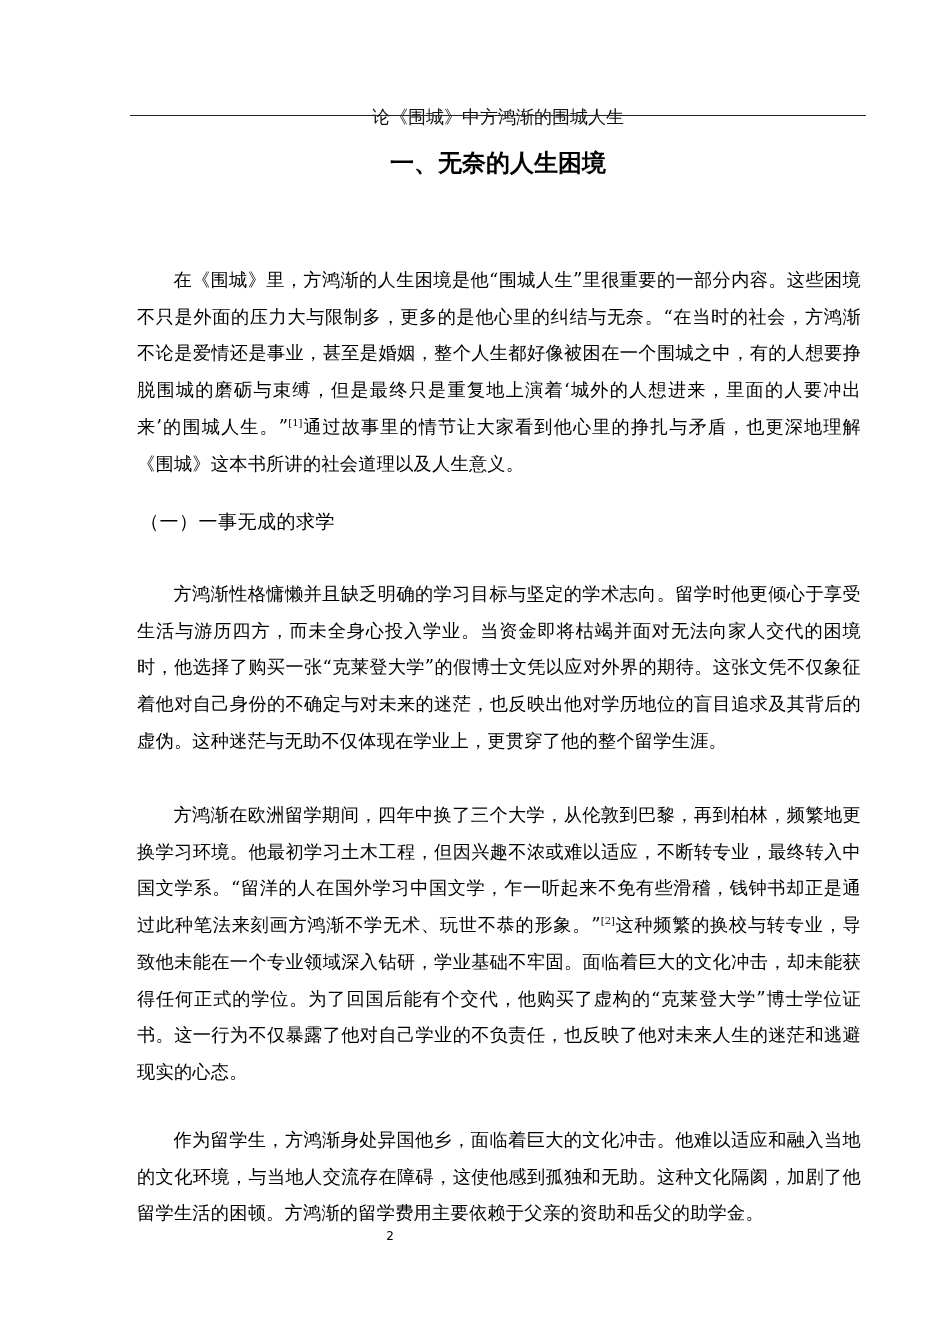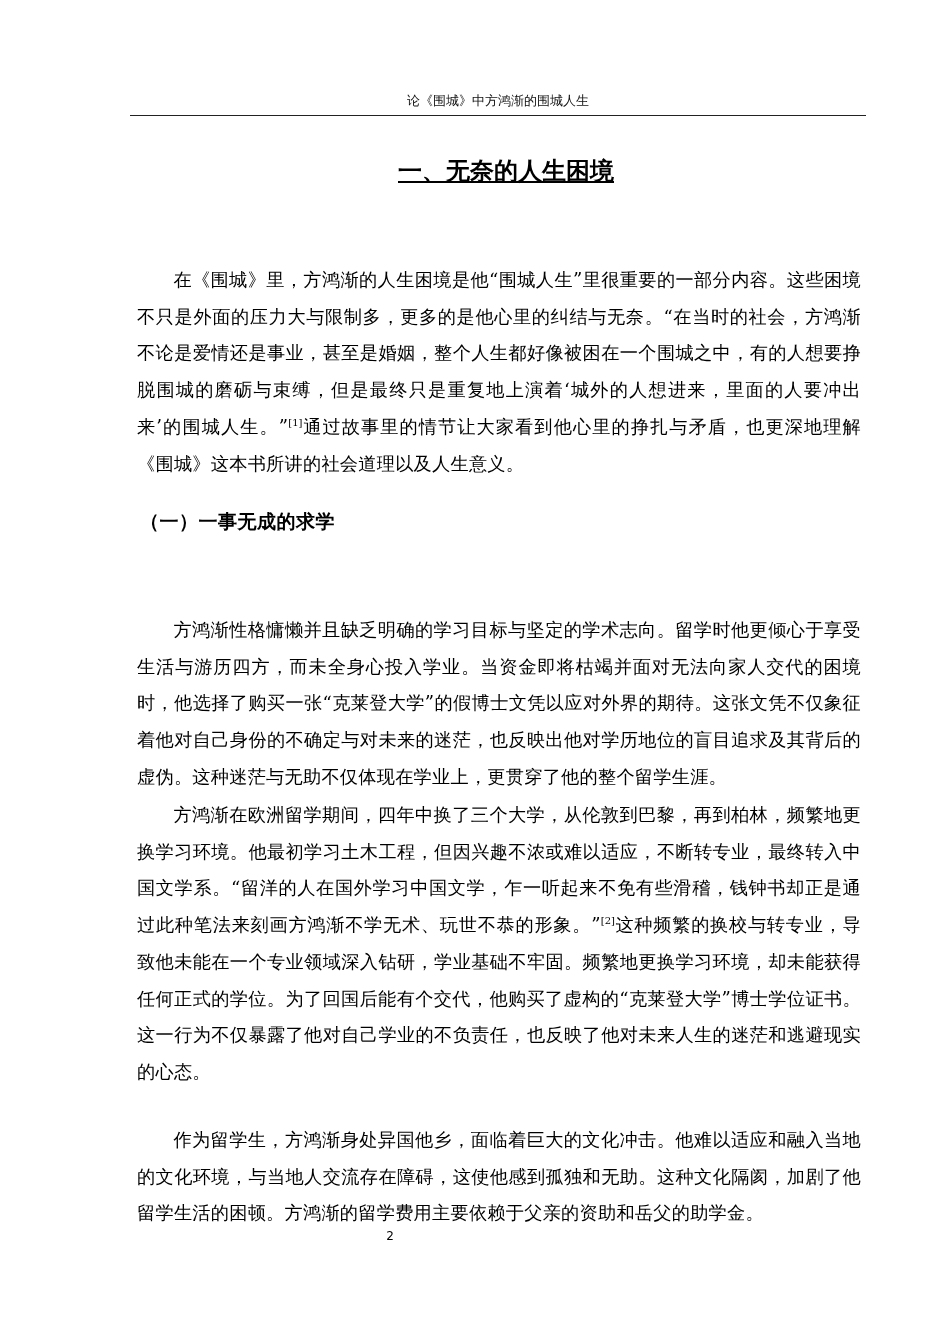"论《围城》中方鸿渐的围城人生" .page-header { font-size: 13px -> 18px; top: 88px -> 104px }
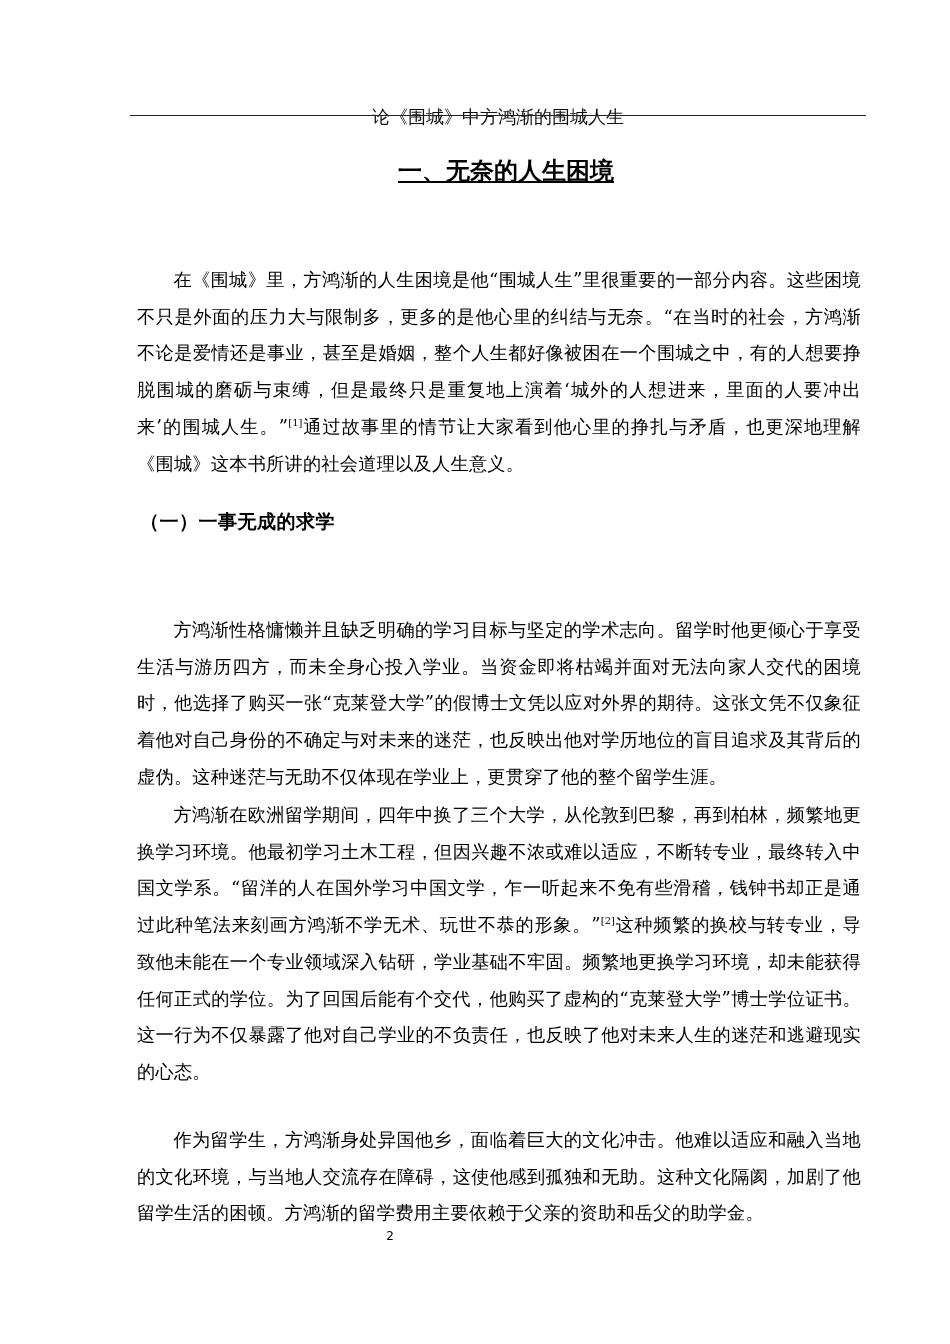"一、无奈的人生困境" h1.chapter-title { margin: 8px -> 0; text-decoration: underline -> none }
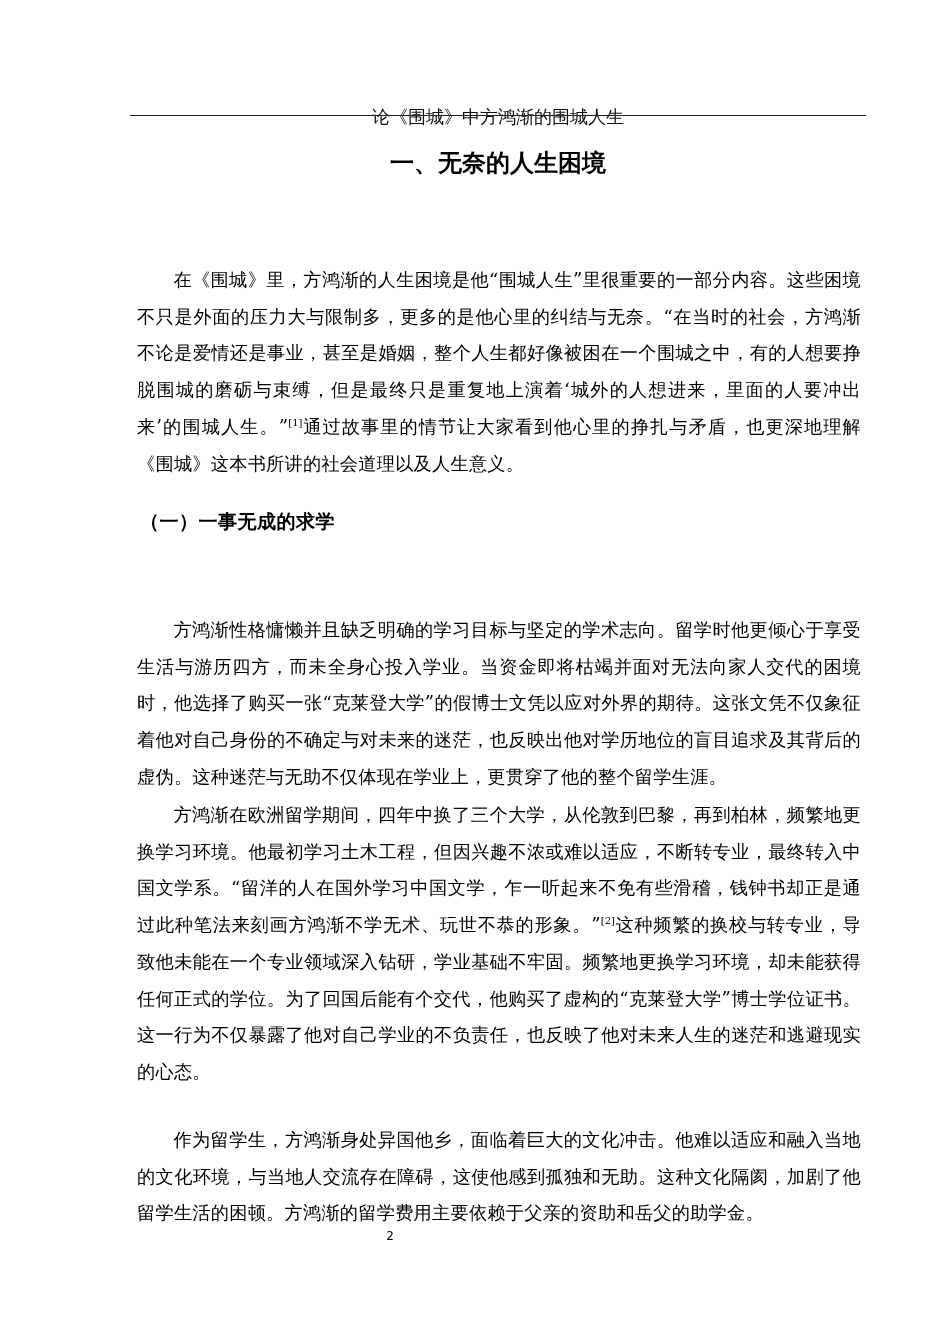"（一）一事无成的求学" .section-title { font-weight: bold -> normal }
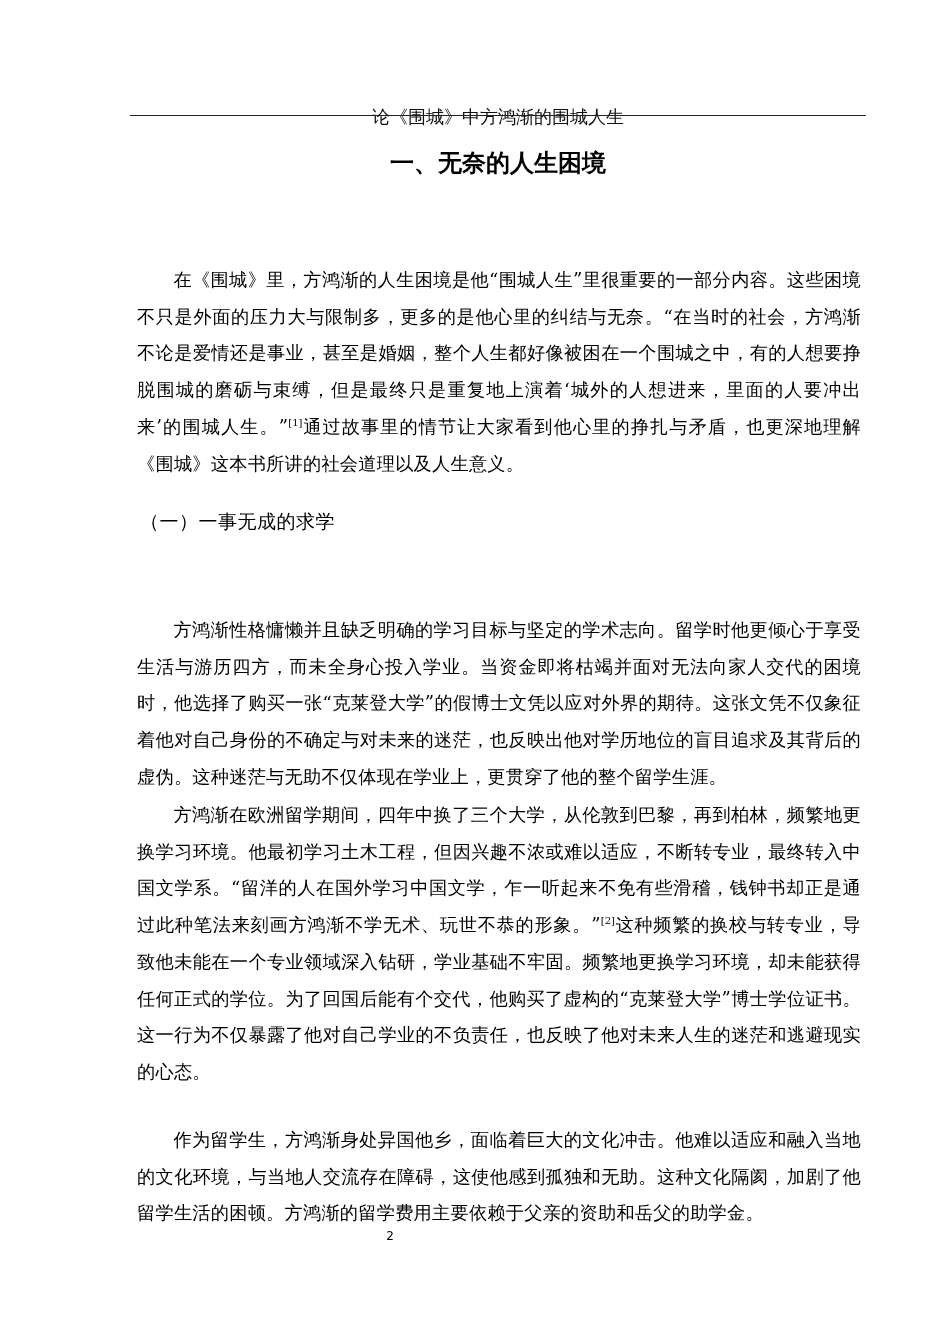"方鸿渐性格慵懒并且缺乏明确的学习目标与坚定的学术志向。留学时他更倾心于享受生活与" p.para { margin-top: 36px -> none }
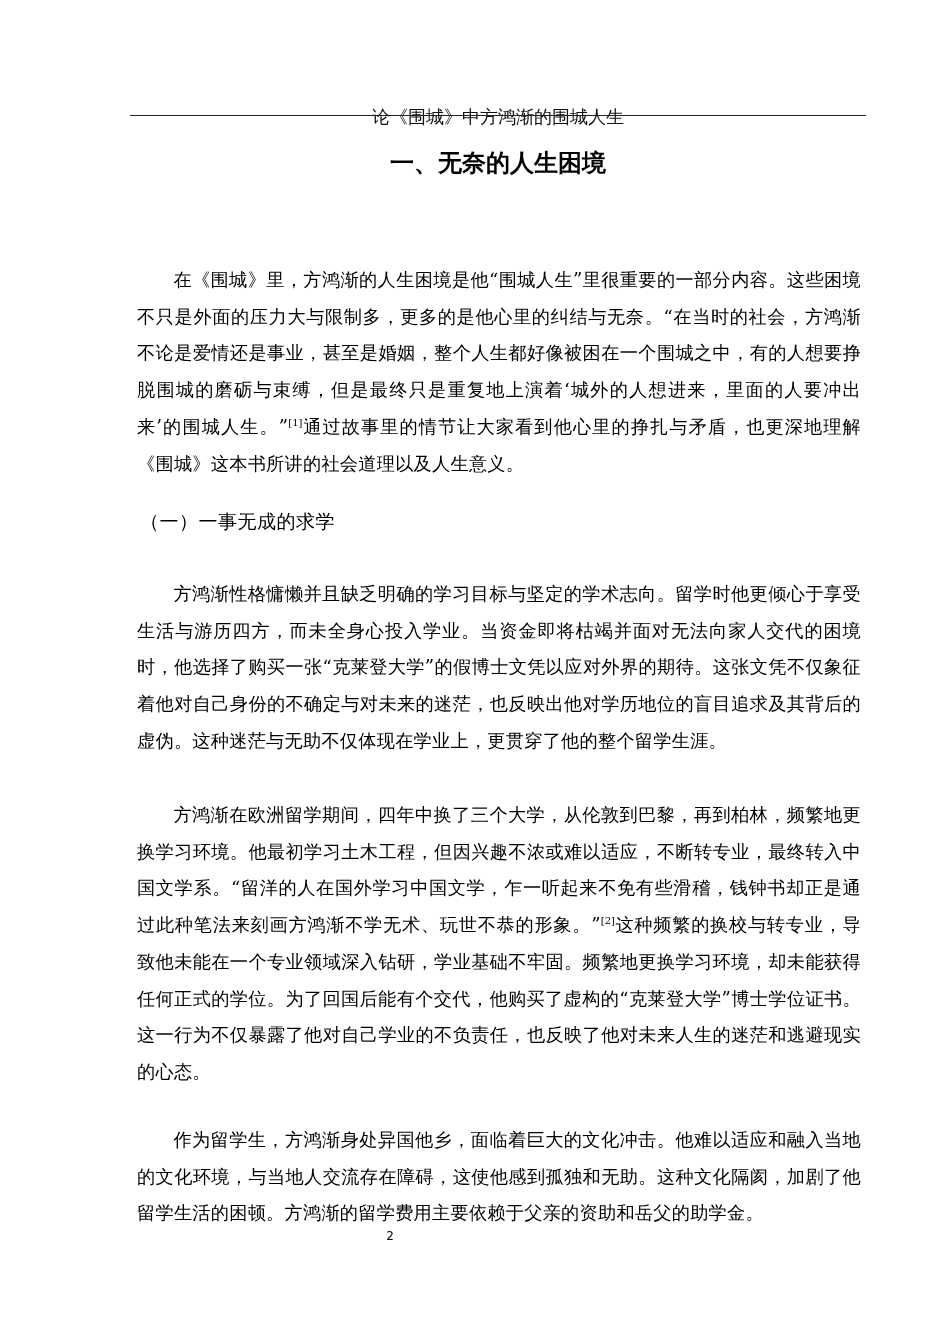"这种频繁的换校与转专业，导致他未能在一个专业领域深入钻研，学业基础不牢固。频繁地" span { text: 频繁地更换学习环境 -> 面临着巨大的文化冲击 }
